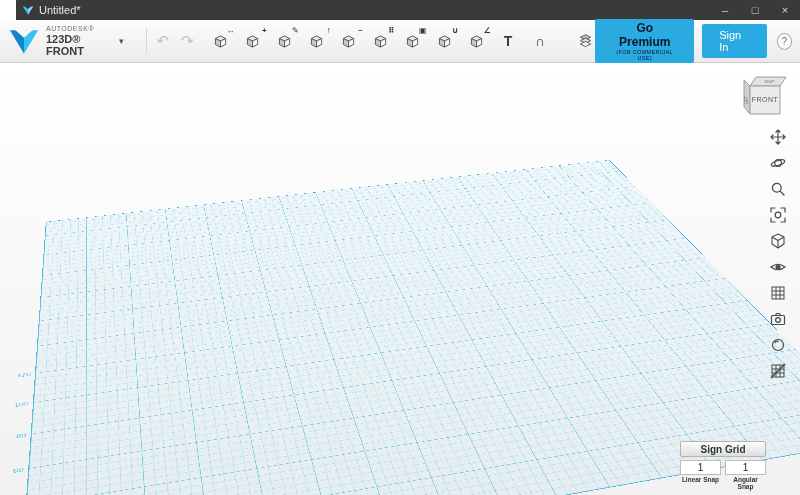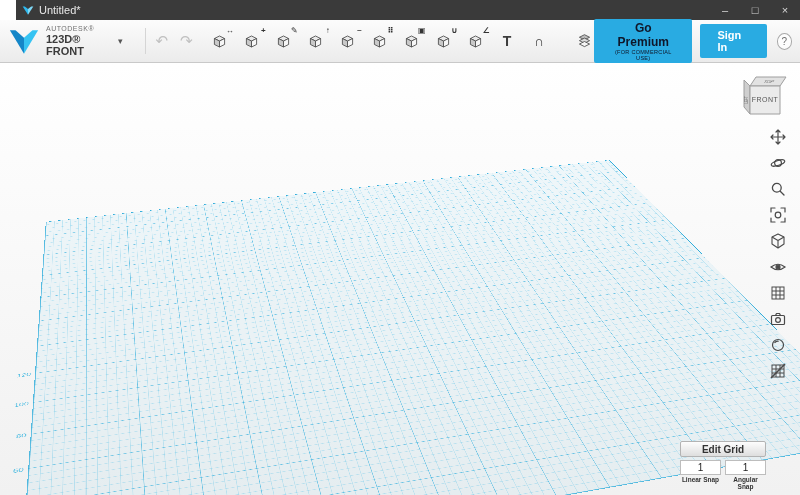"Sign In" .btn-signin { font-weight: bold -> normal }
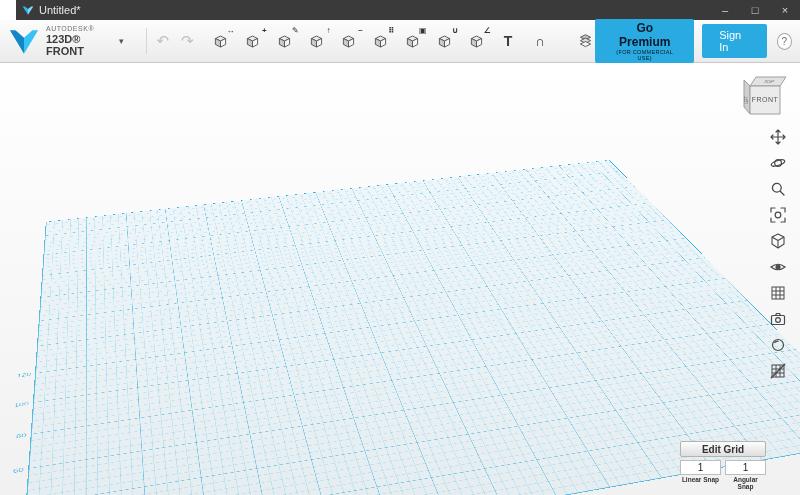"Edit Grid" button.btn-editgrid { text: Edit -> Sign }
